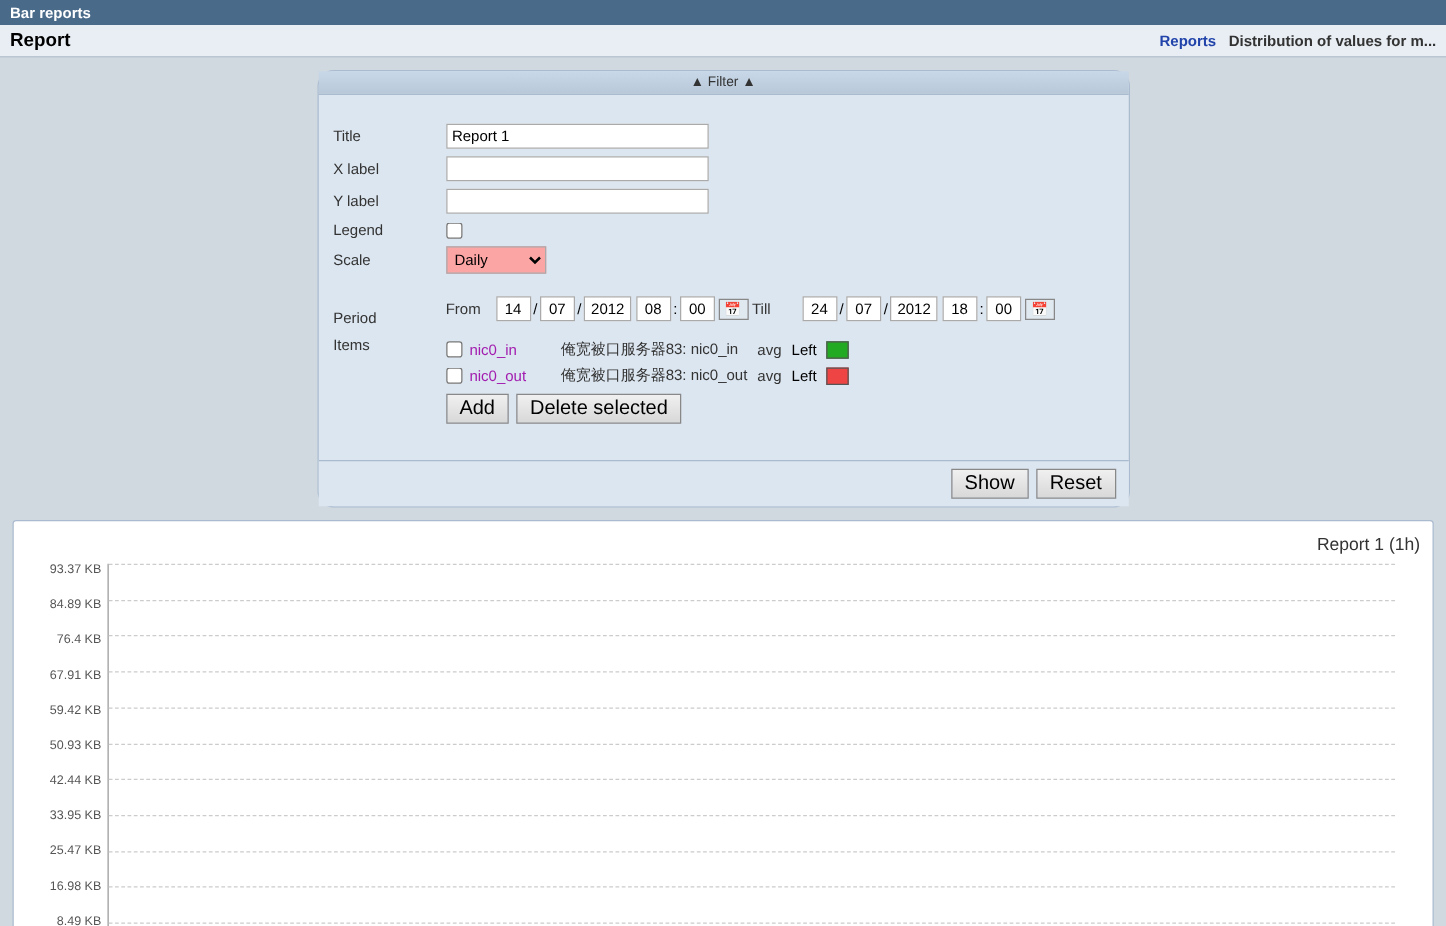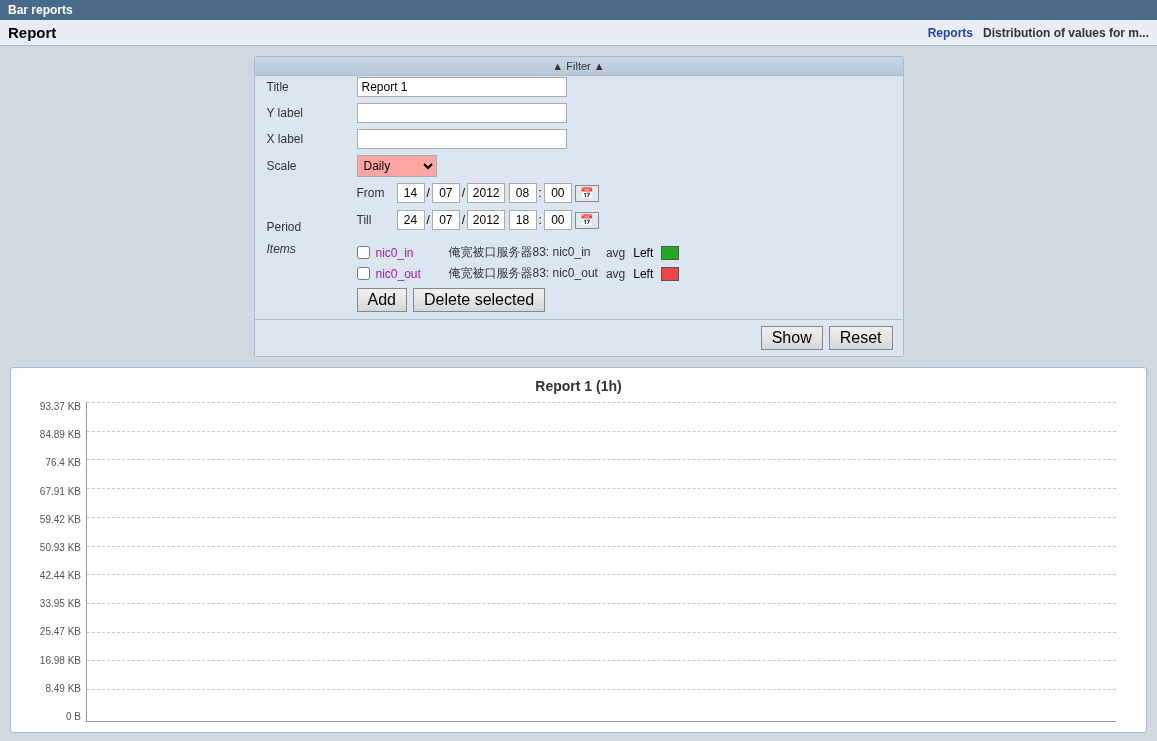"▲ Filter ▲" .filter-section { border-radius: 3px -> 13px }
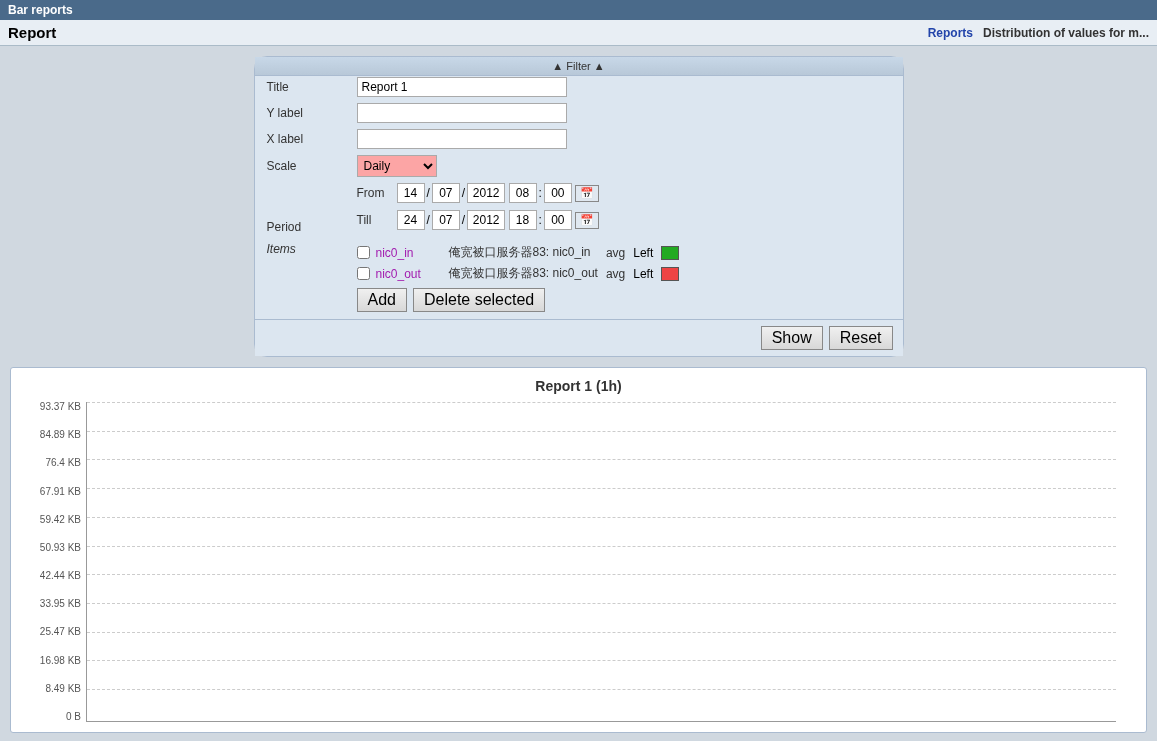"Title" .filter-body { padding: 1px 12px -> 23px 12px }
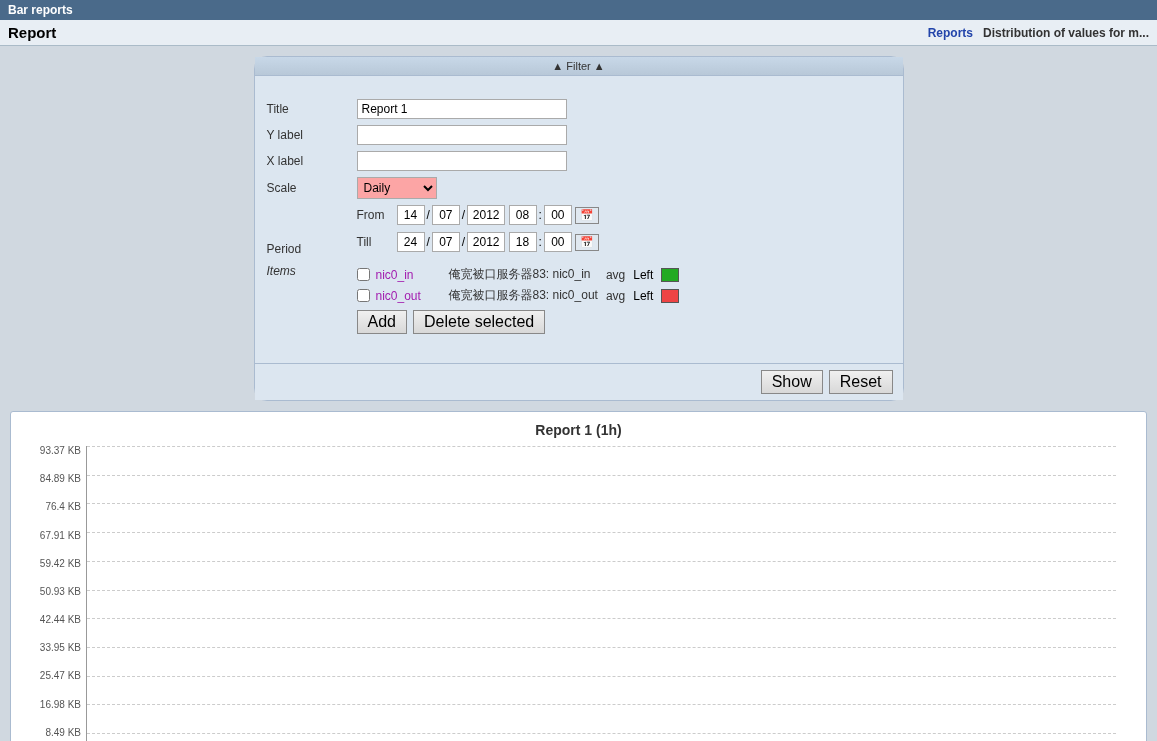"Y label" div.form-row { order: before "X label" -> after "X label" }
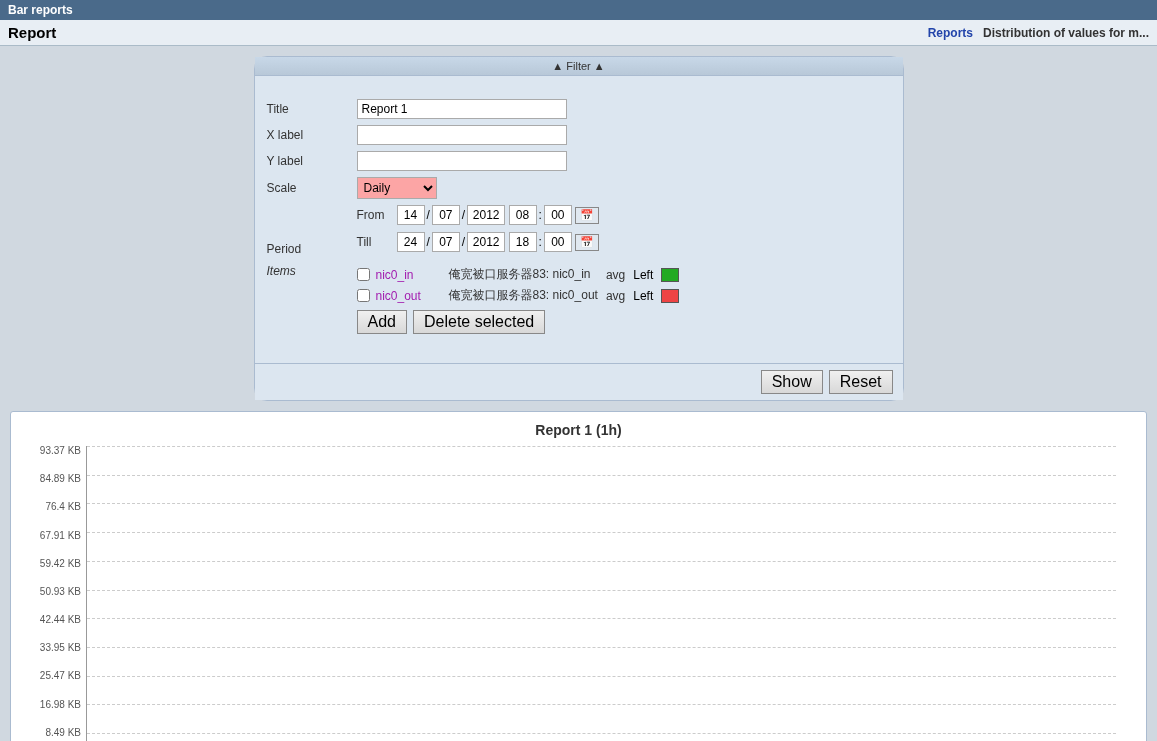"Legend" div.form-row { html: none -> <div> <span>Legend</span> <input> </div> }
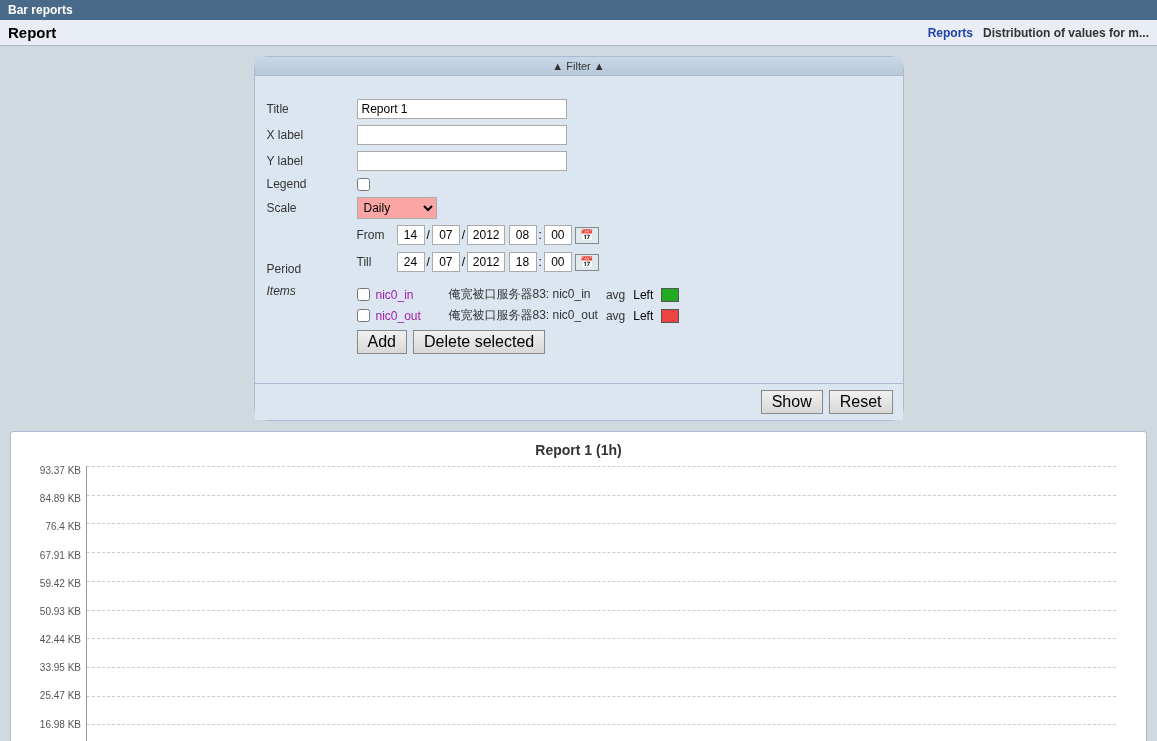"From" .period-group { flex-direction: column -> row; margin-top: none -> 12px }
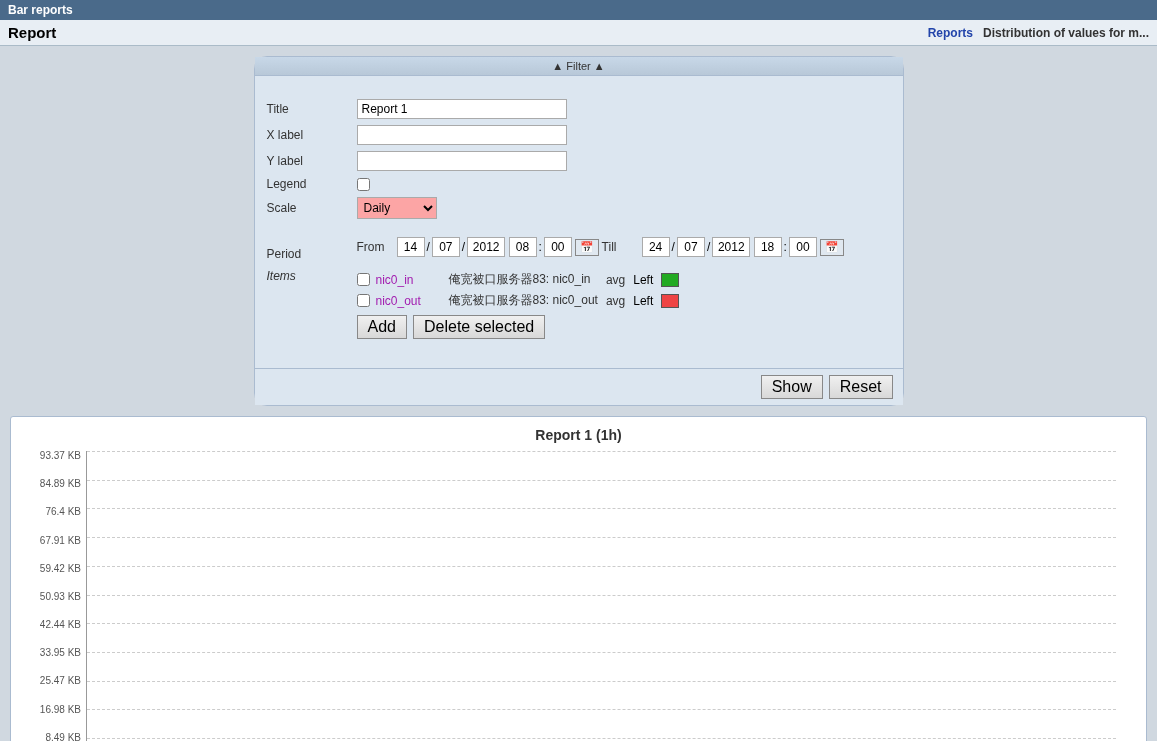"Items" span.form-label { font-style: italic -> none }
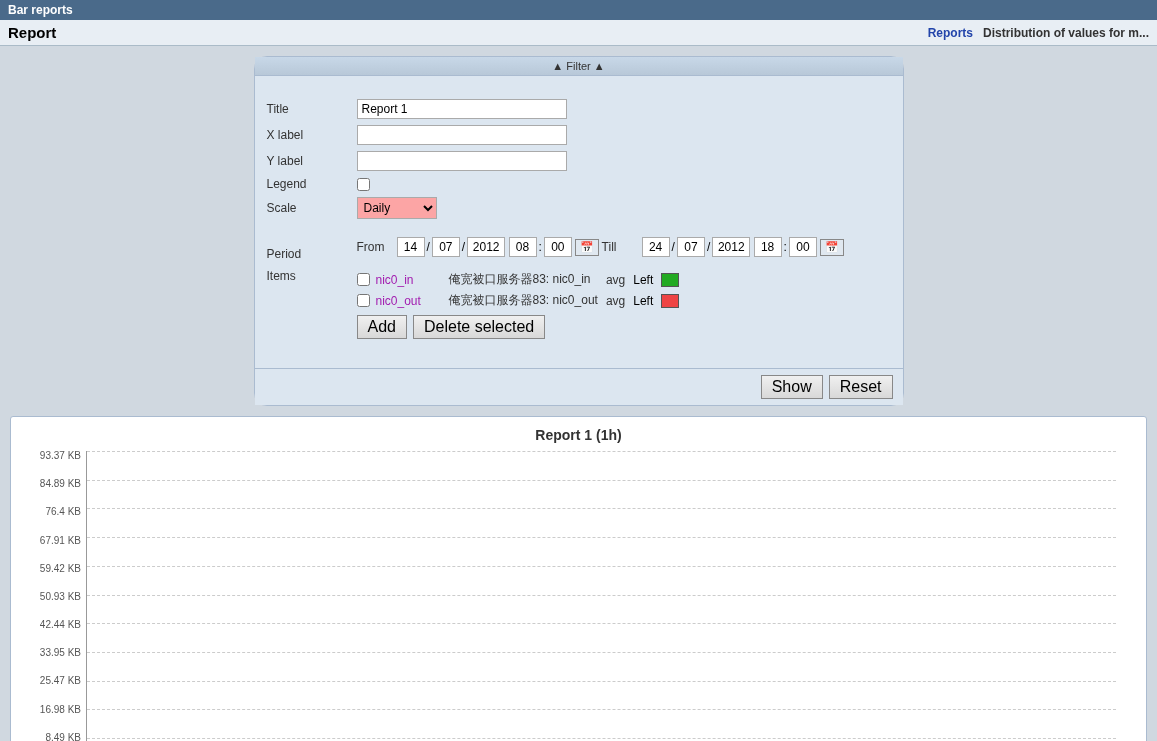"Report 1 (1h)" #chart-title { font-weight: bold -> normal; text-align: center -> right }
